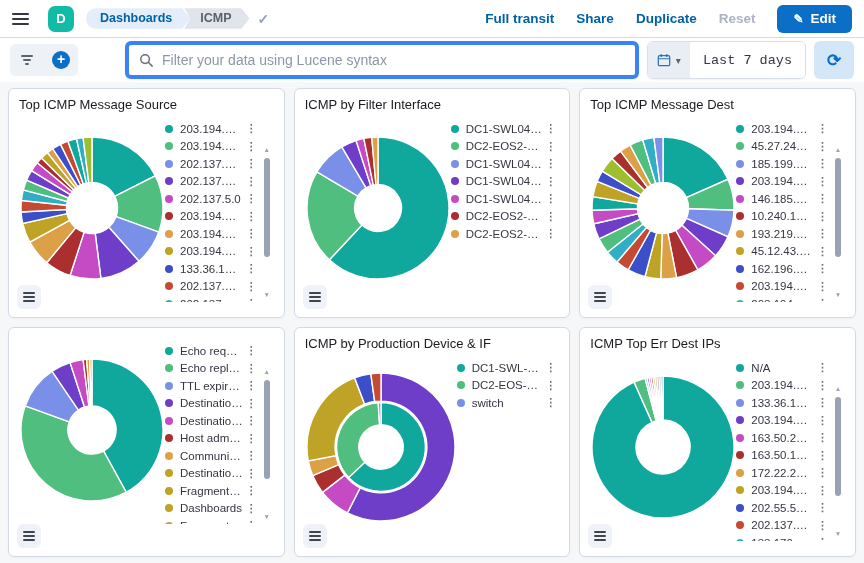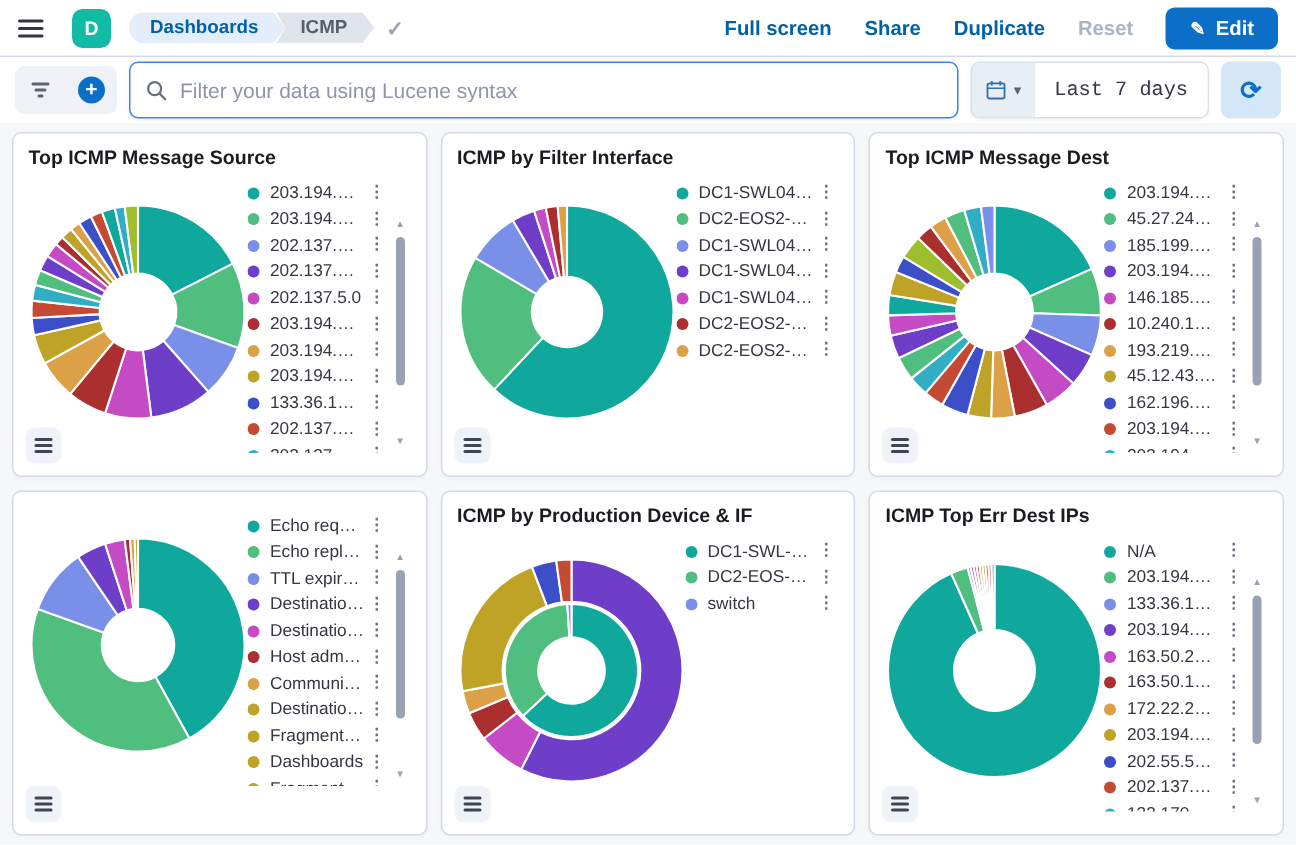"Full screen" button.nav-link { text: screen -> transit }
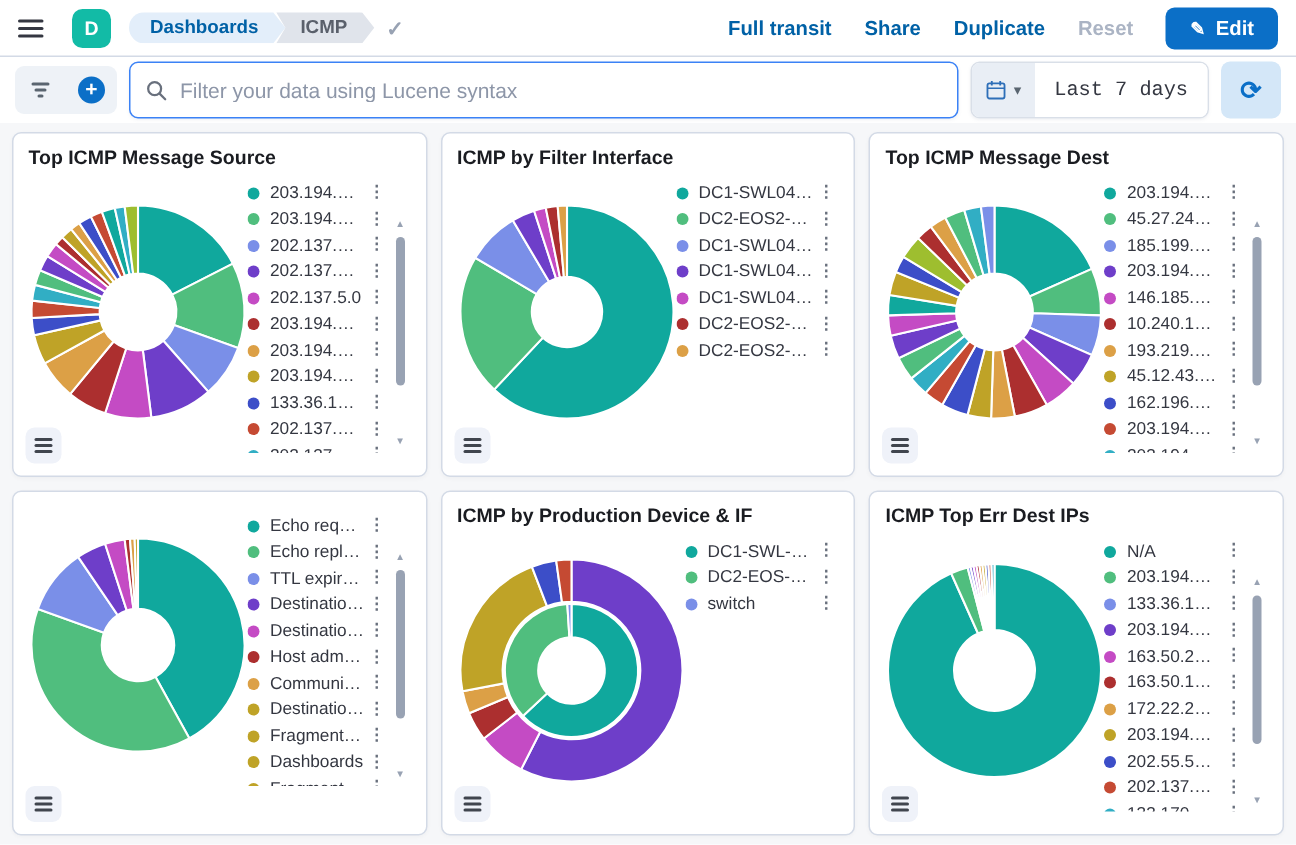"Filter your data using Lucene" .searchbox { border: 1px solid #3b82f6 -> 4px solid #3b82f6; margin-left: none -> 39px }
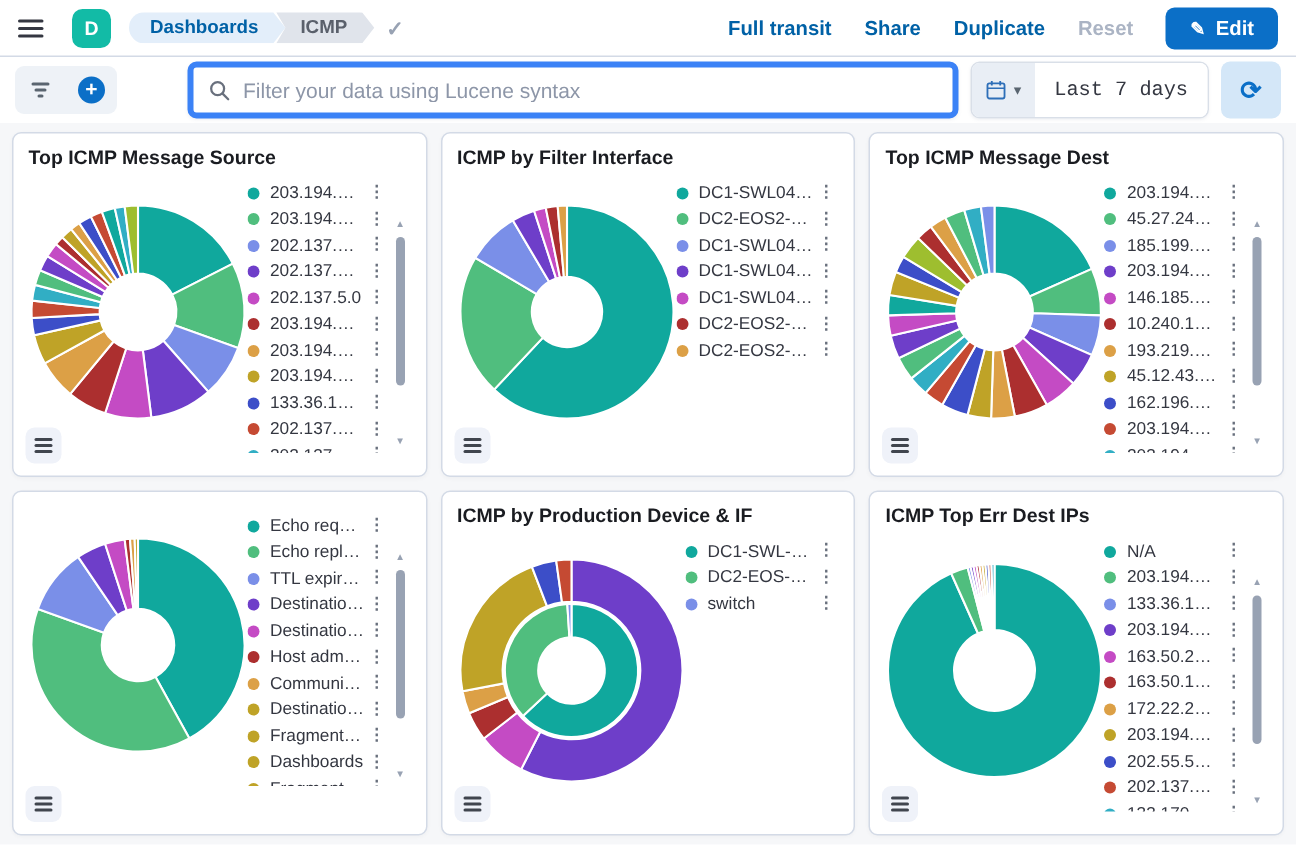"Top ICMP Message Source" .panel h3 { font-weight: 700 -> 400 }
